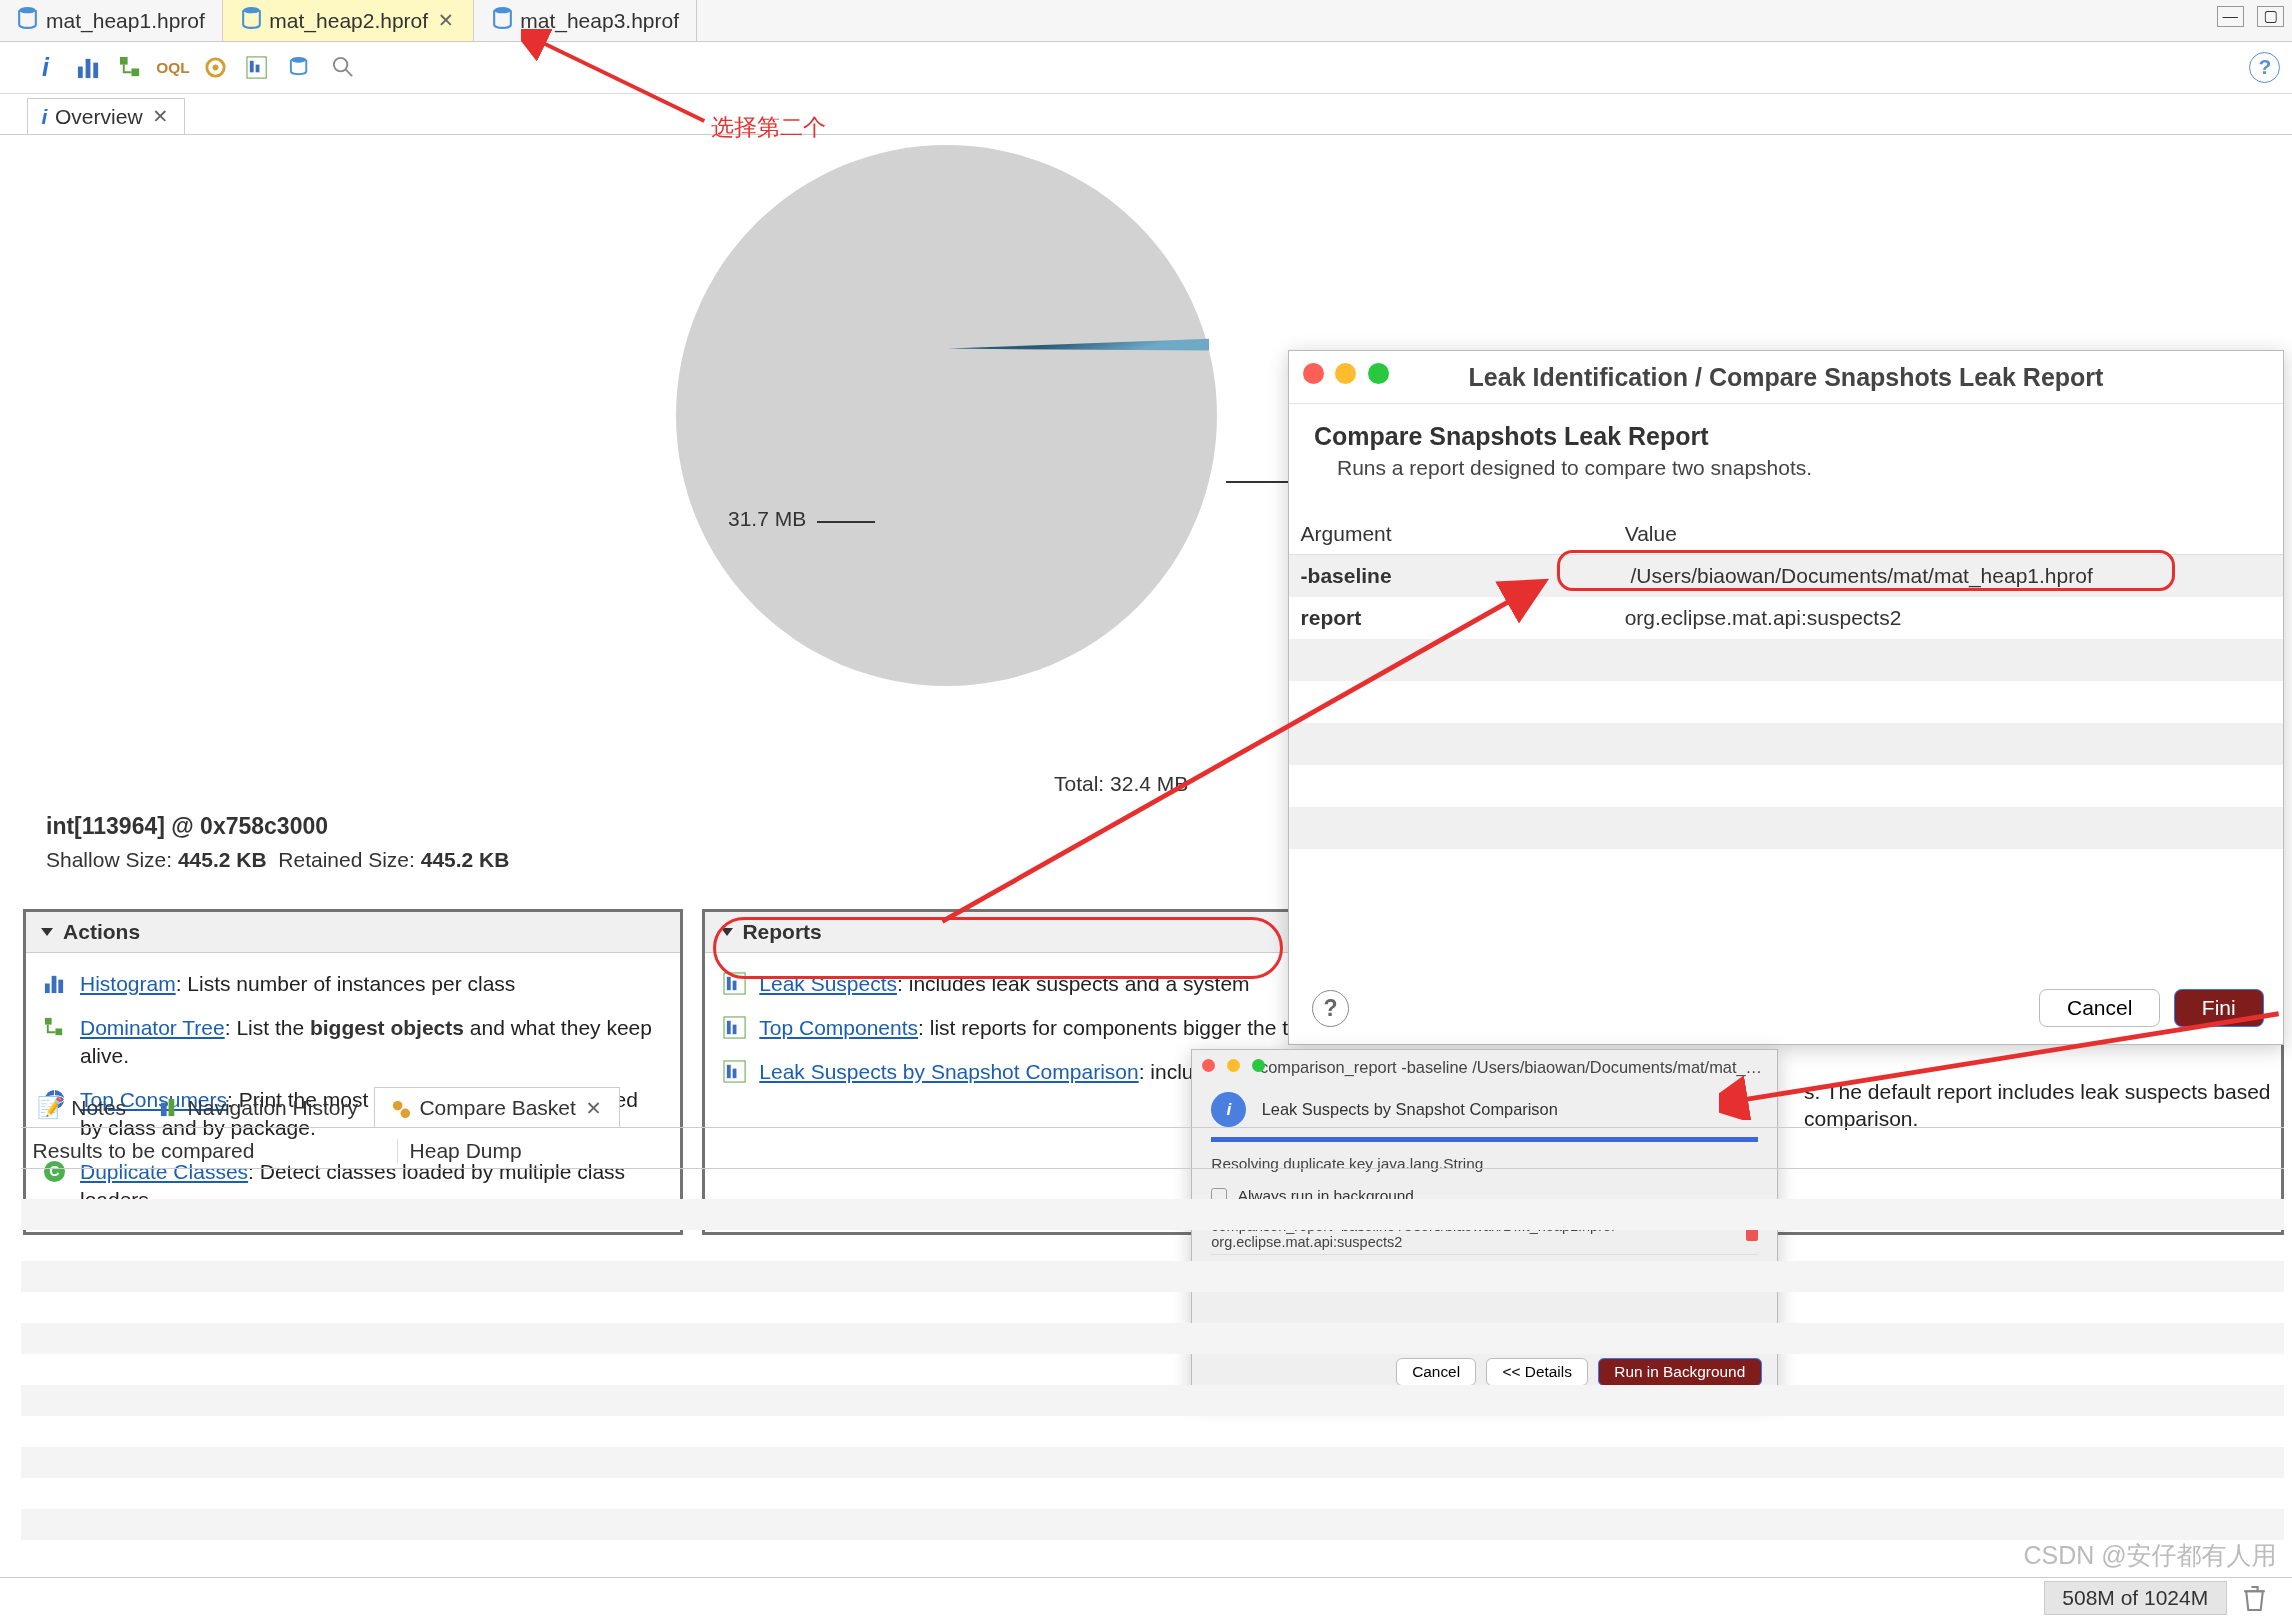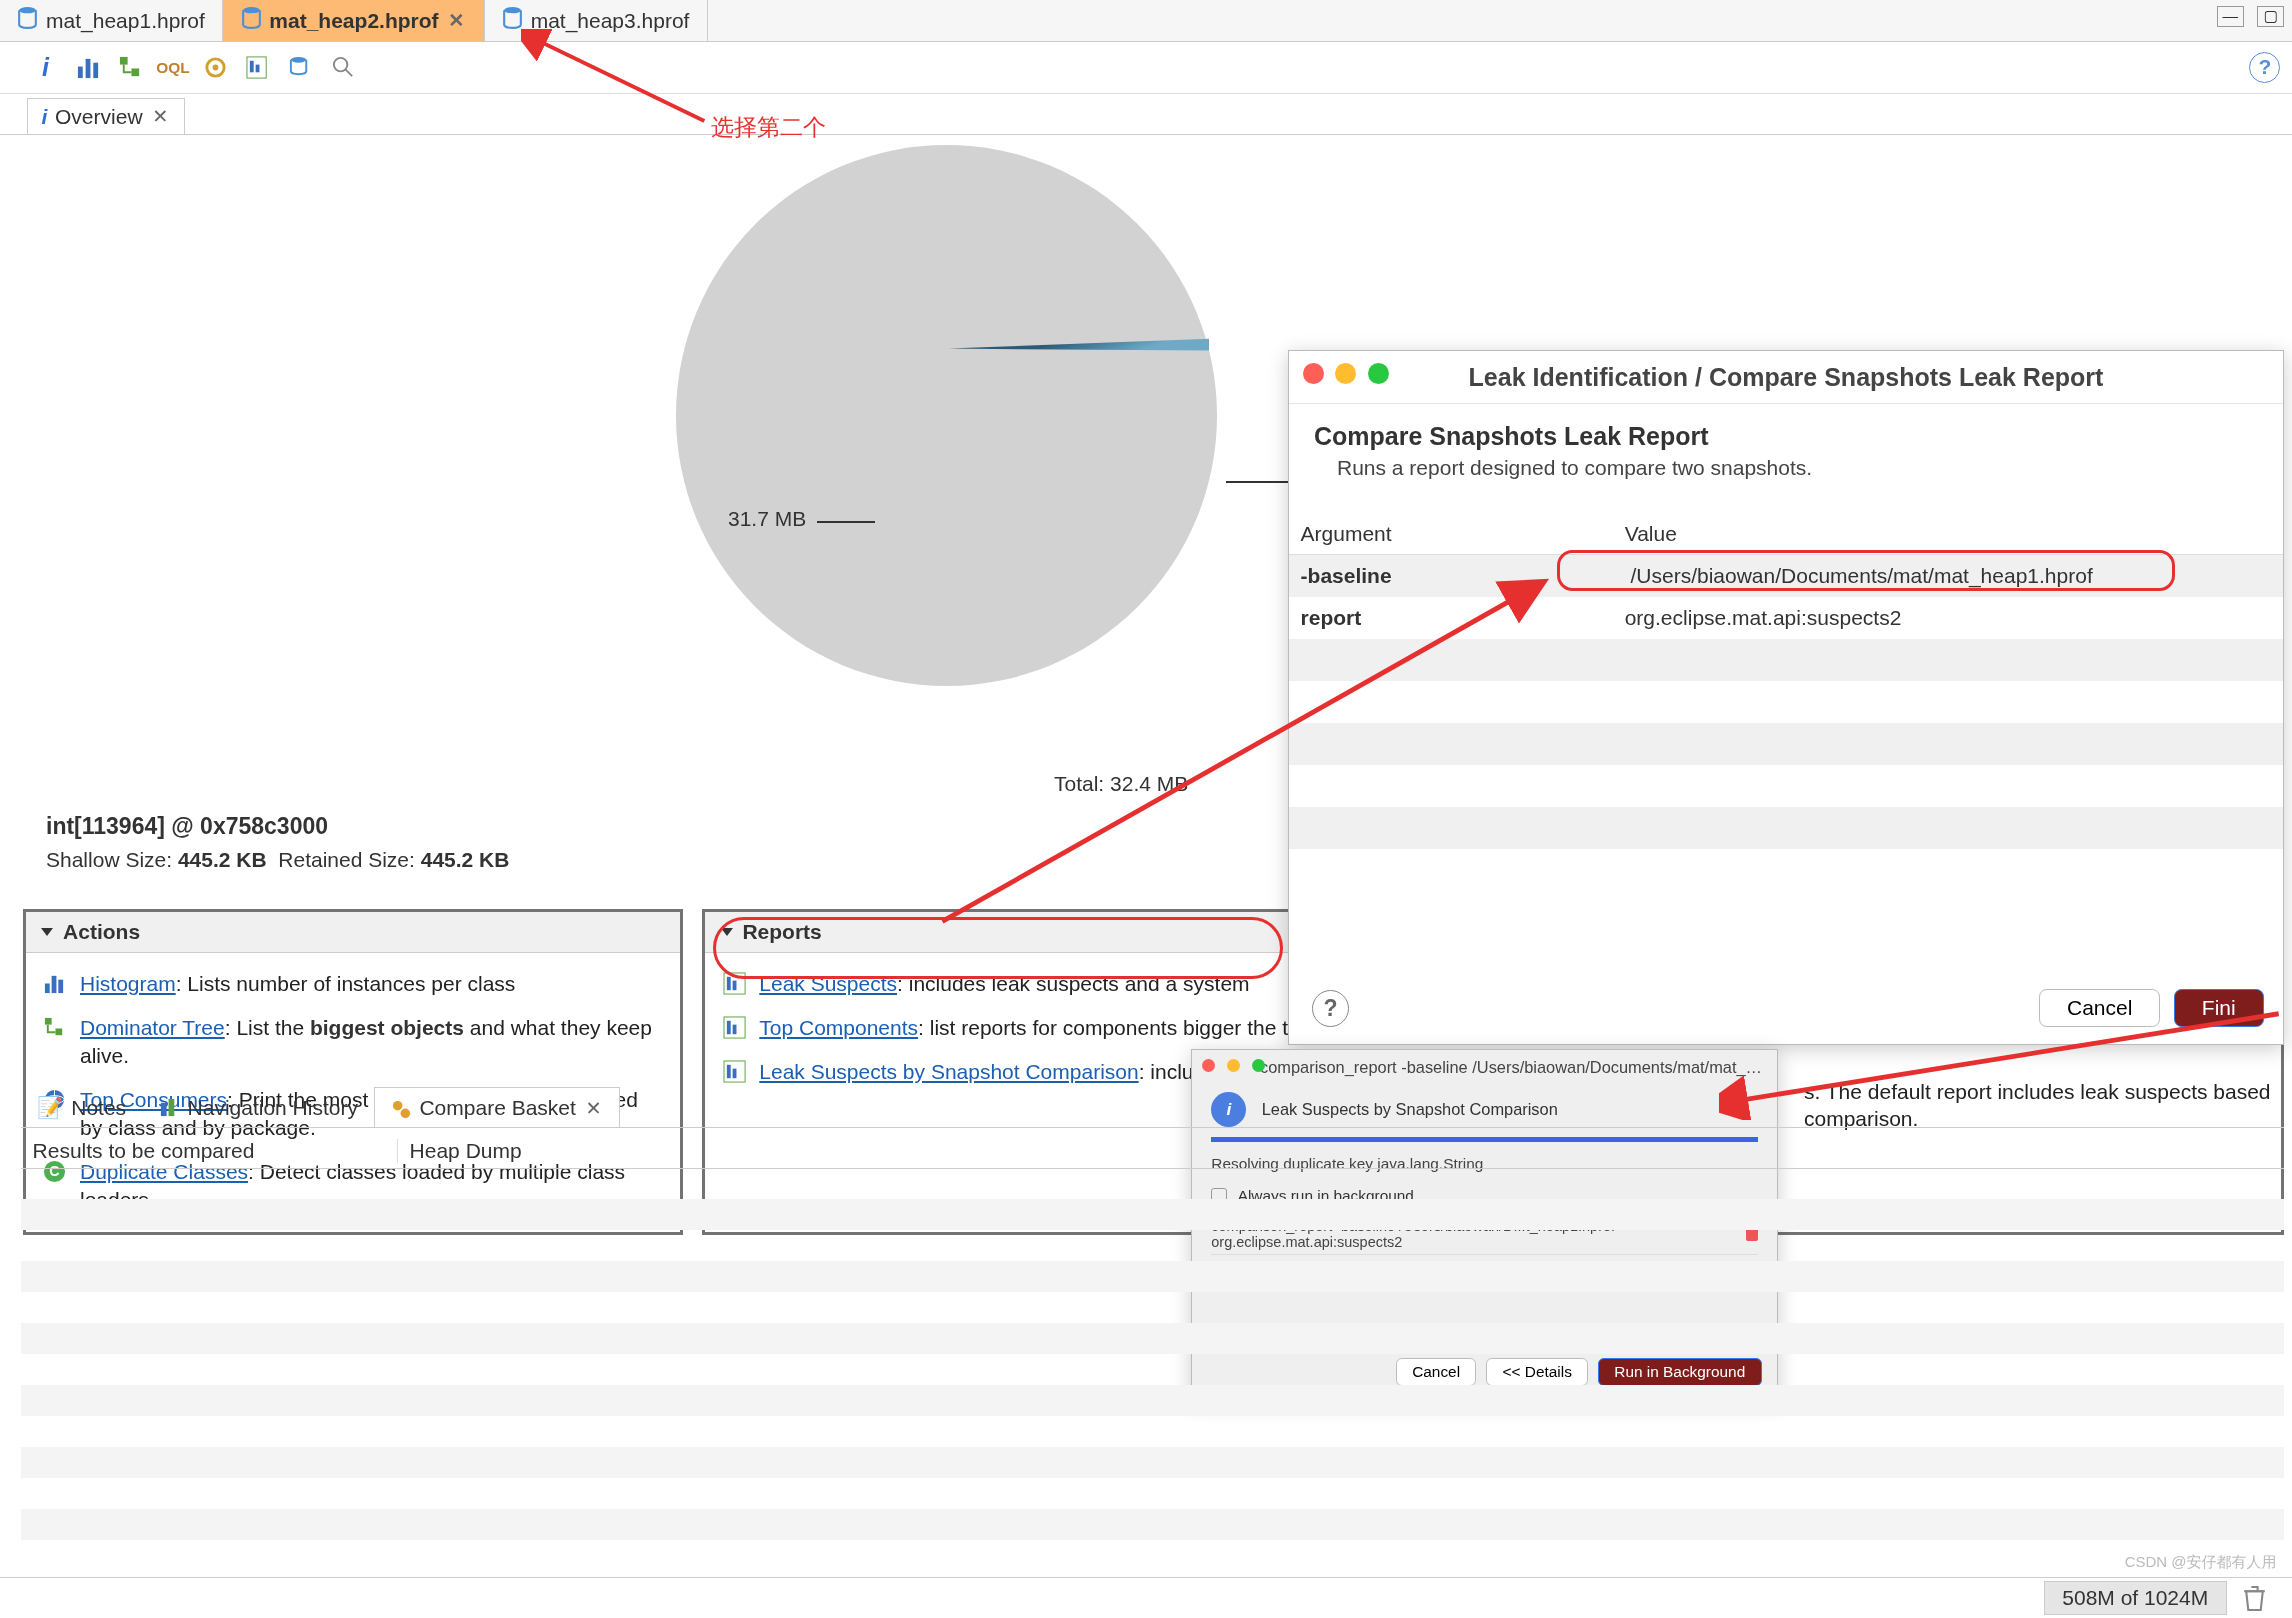"mat_heap2.hprof" .tab.active { background: #fdba74 -> #fef9c3; font-weight: bold -> none }
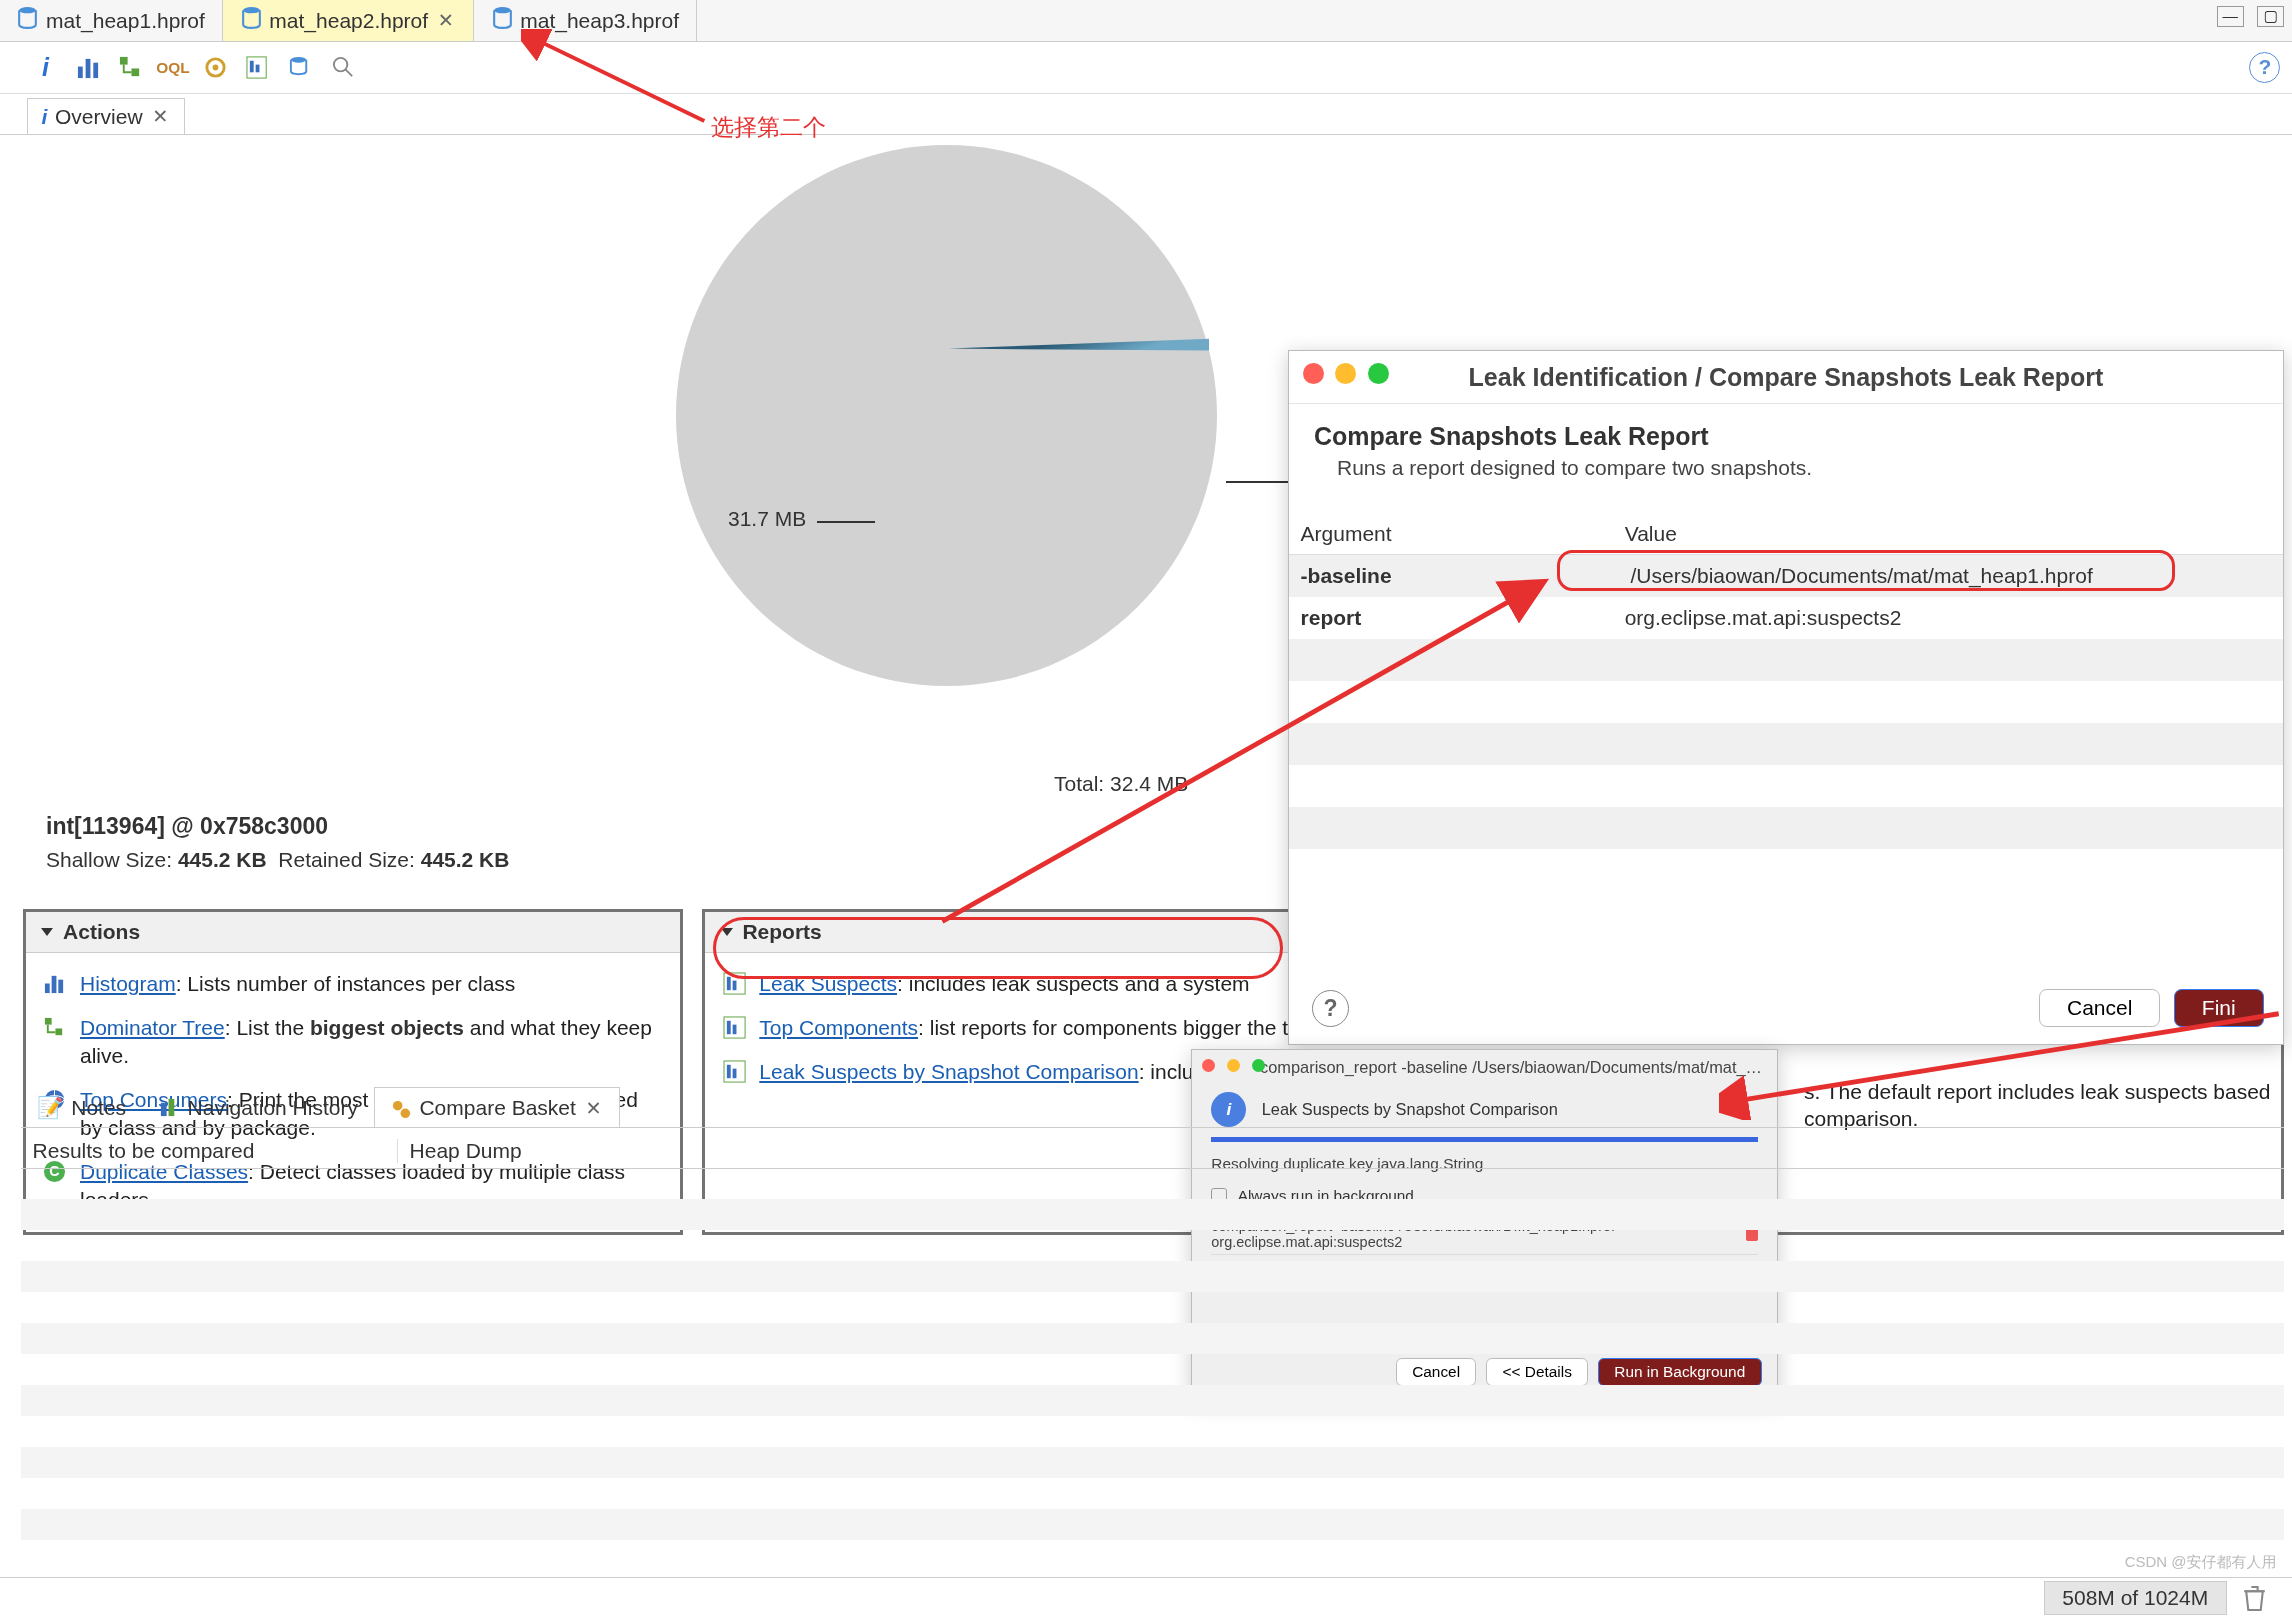"CSDN @安仔都有人用" .watermark { font-size: 15px -> 25px }
